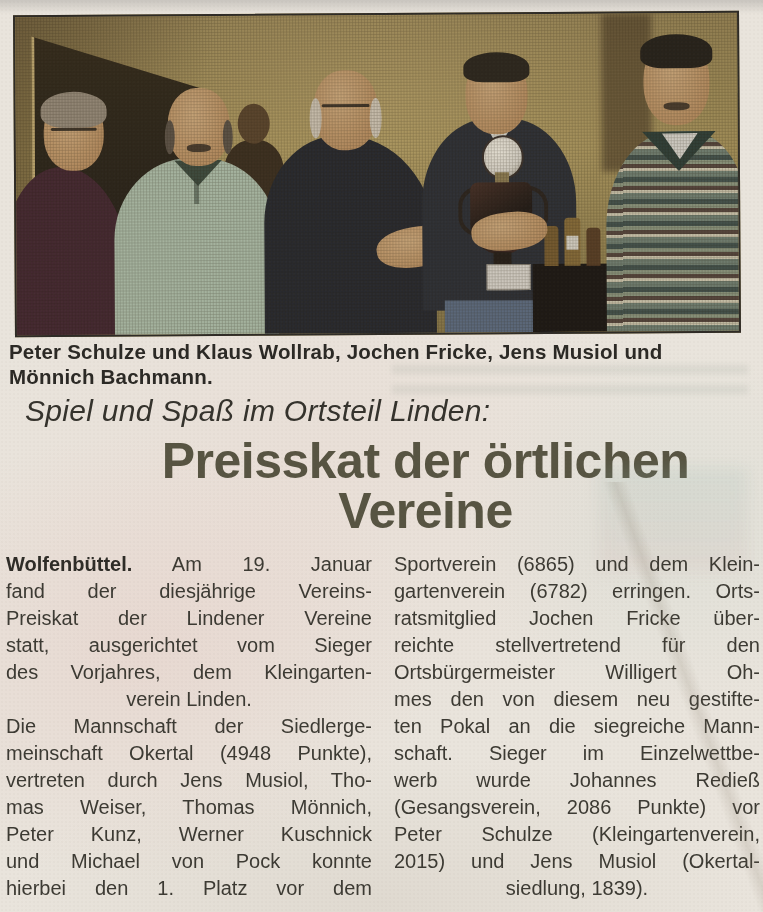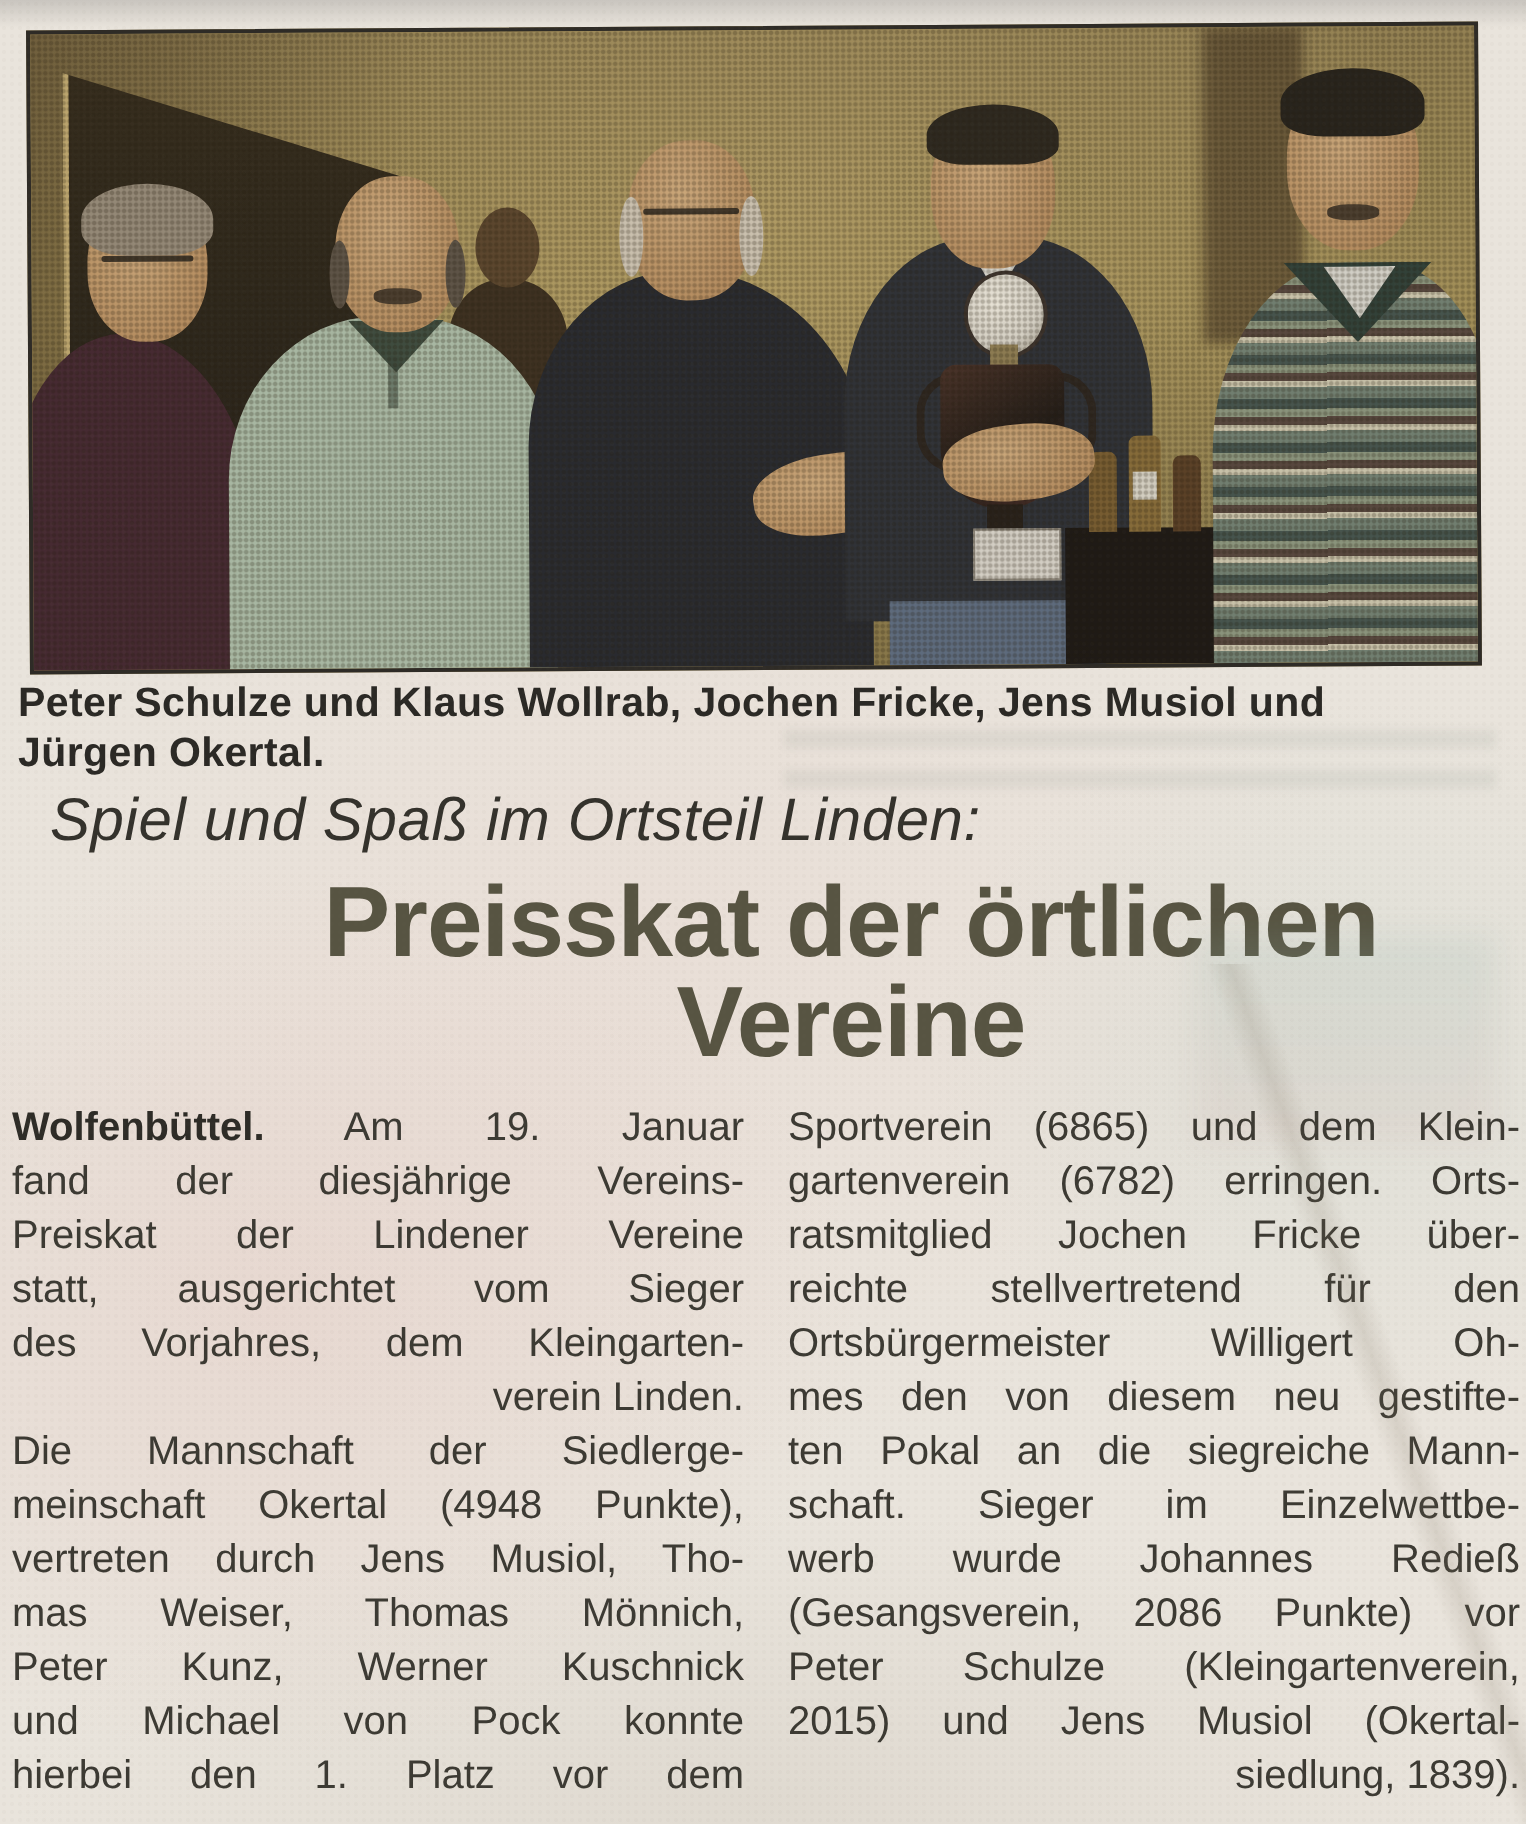"Jürgen Okertal." div { text: Jürgen Okertal -> Mönnich Bachmann }
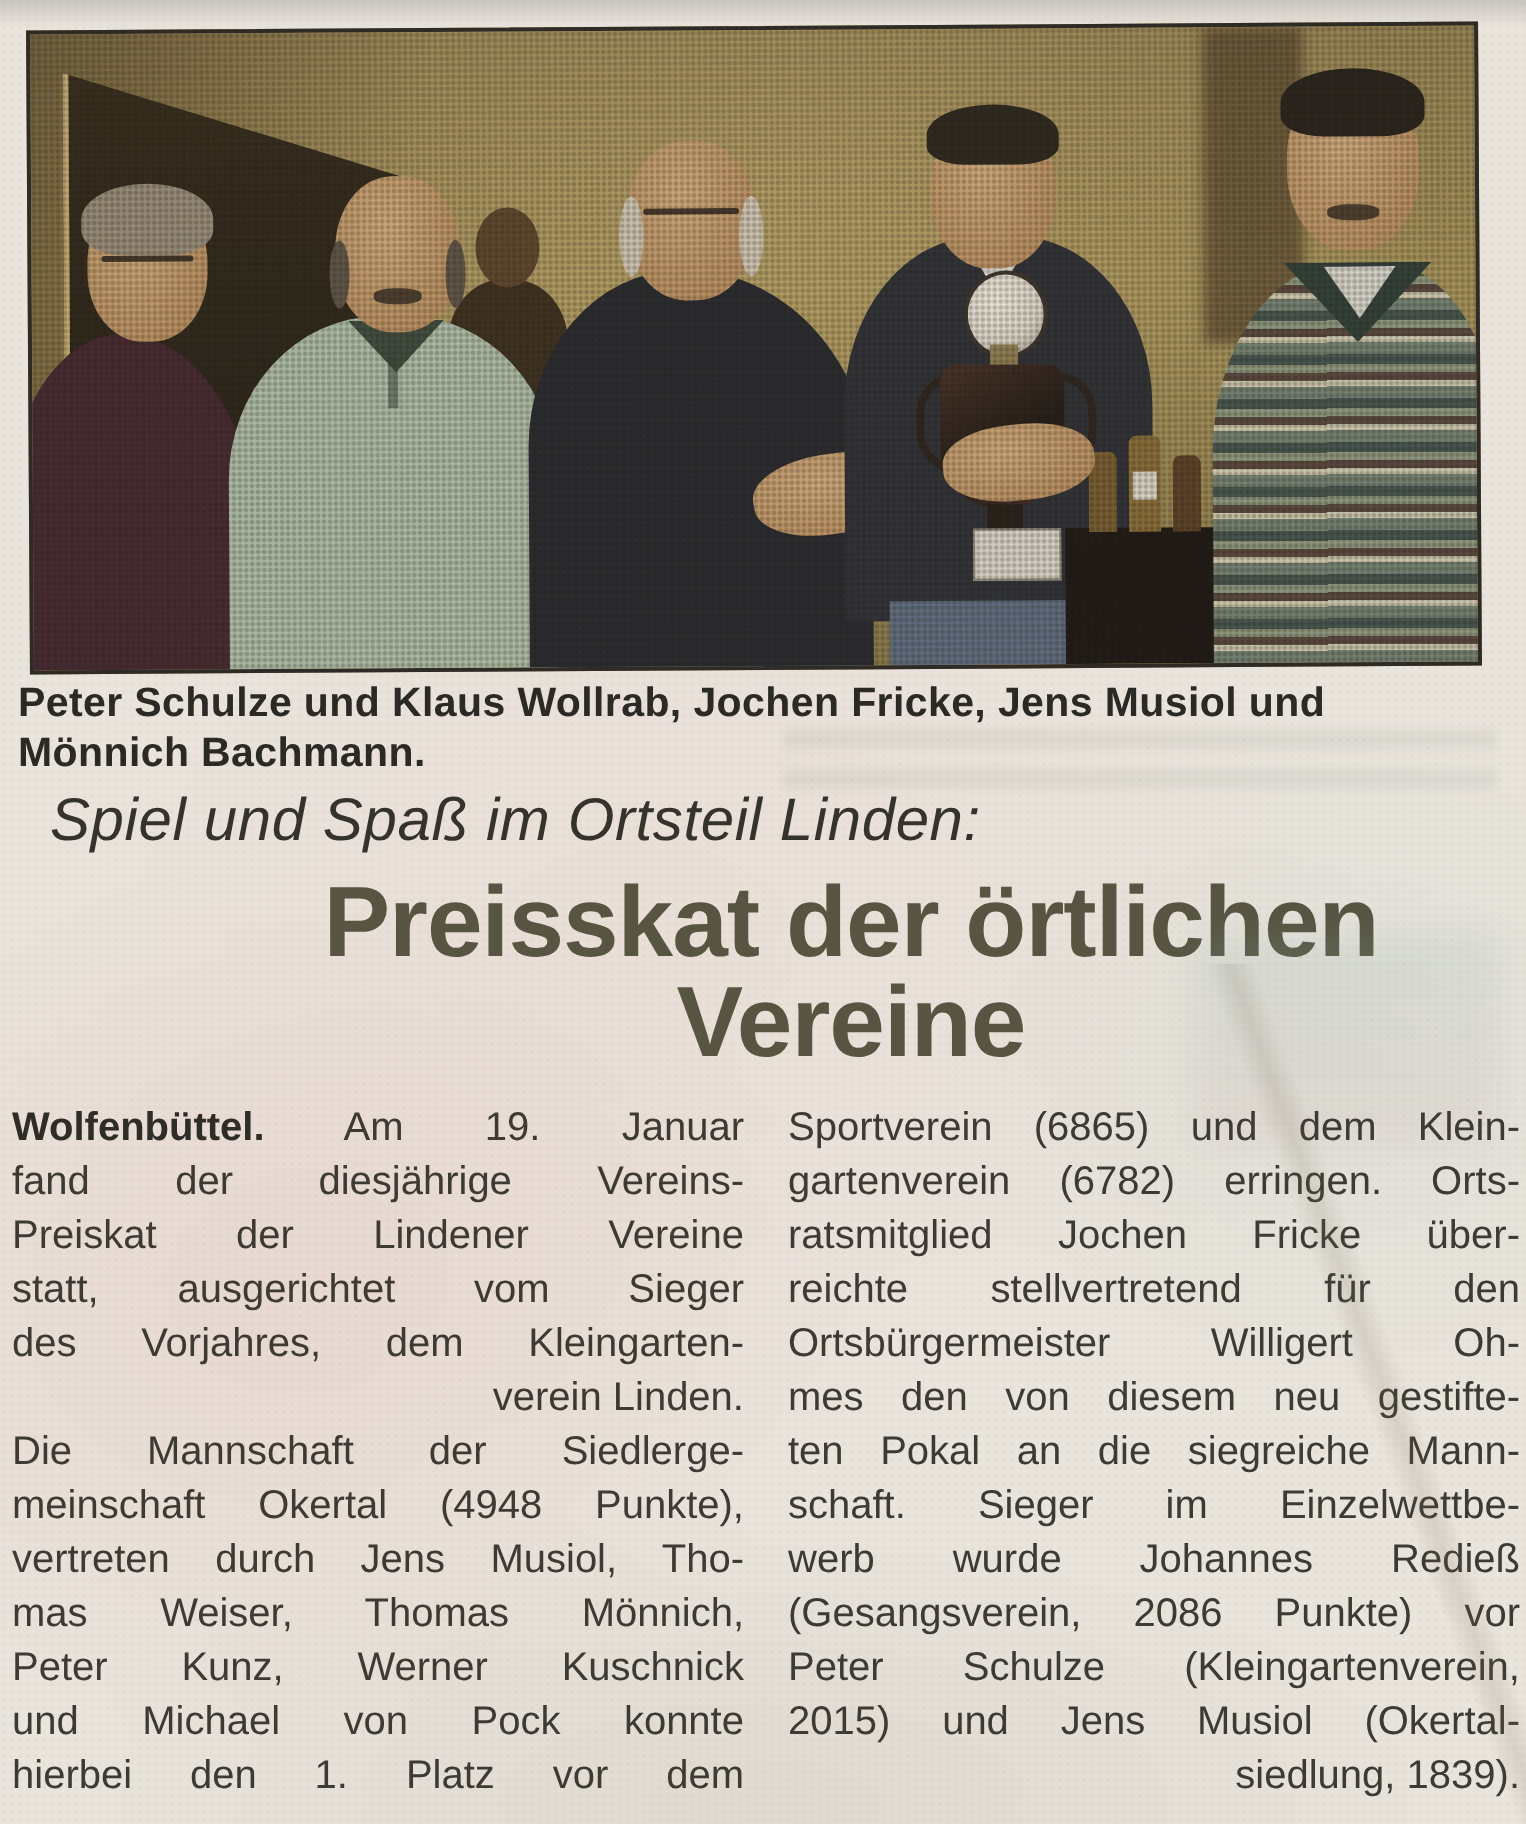"verein Linden." .bline { text-align: right -> center }
